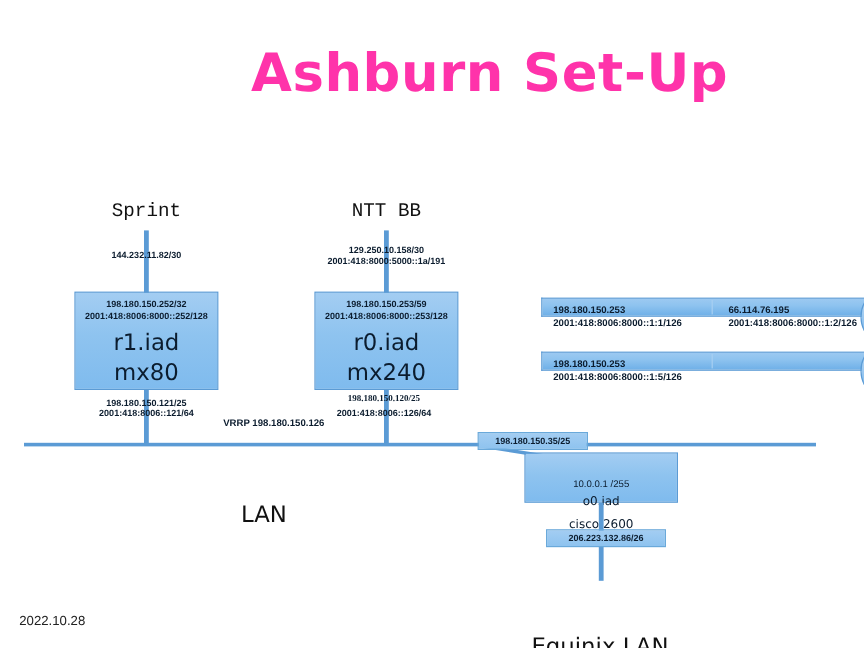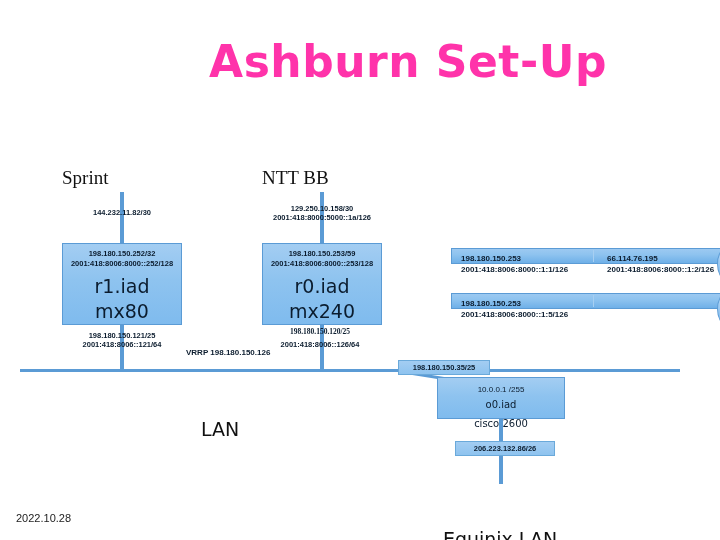"Sprint" .peer-label { font-family: Liberation Serif, serif -> Liberation Mono, monospace; font-size: 19px -> 16px; text-align: left -> center }
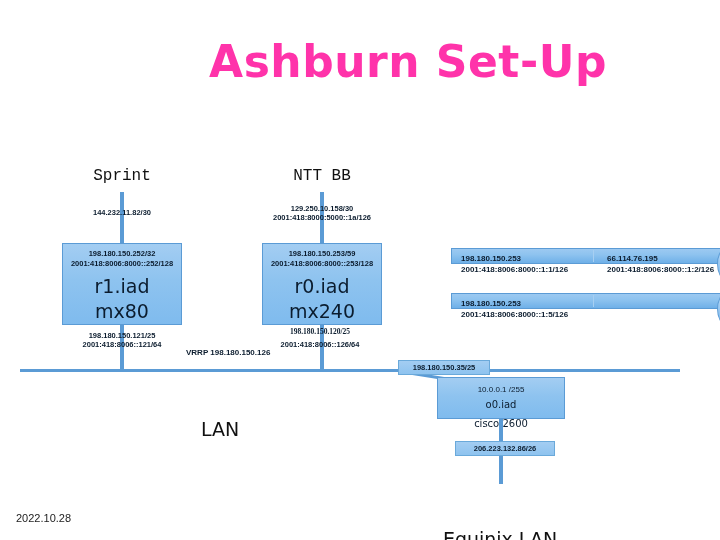"2001:418:8000:5000::1a/126" div.ifaddr { text: 2001:418:8000:5000::1a/126 -> 2001:418:8000:5000::1a/191 }
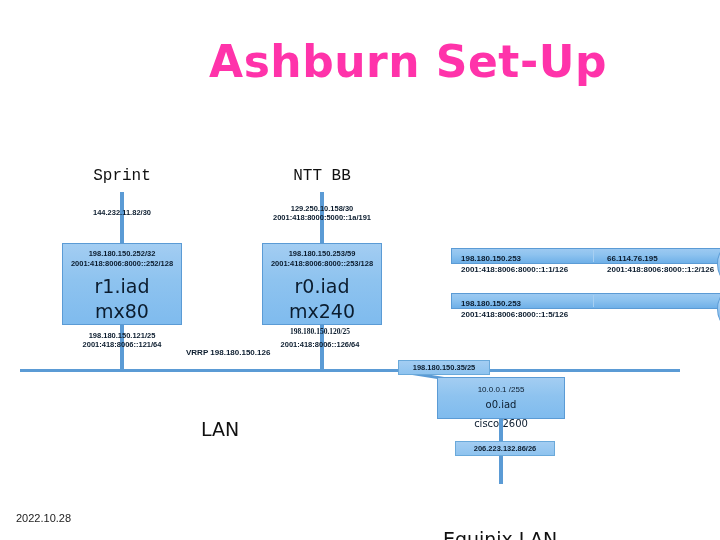"10.0.0.1 /255" div.router { padding-top: 6px -> 20px }
